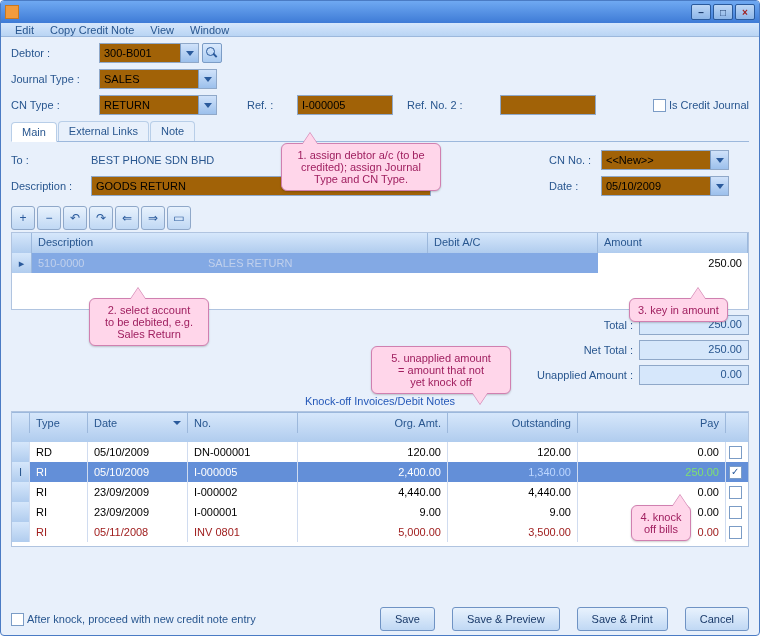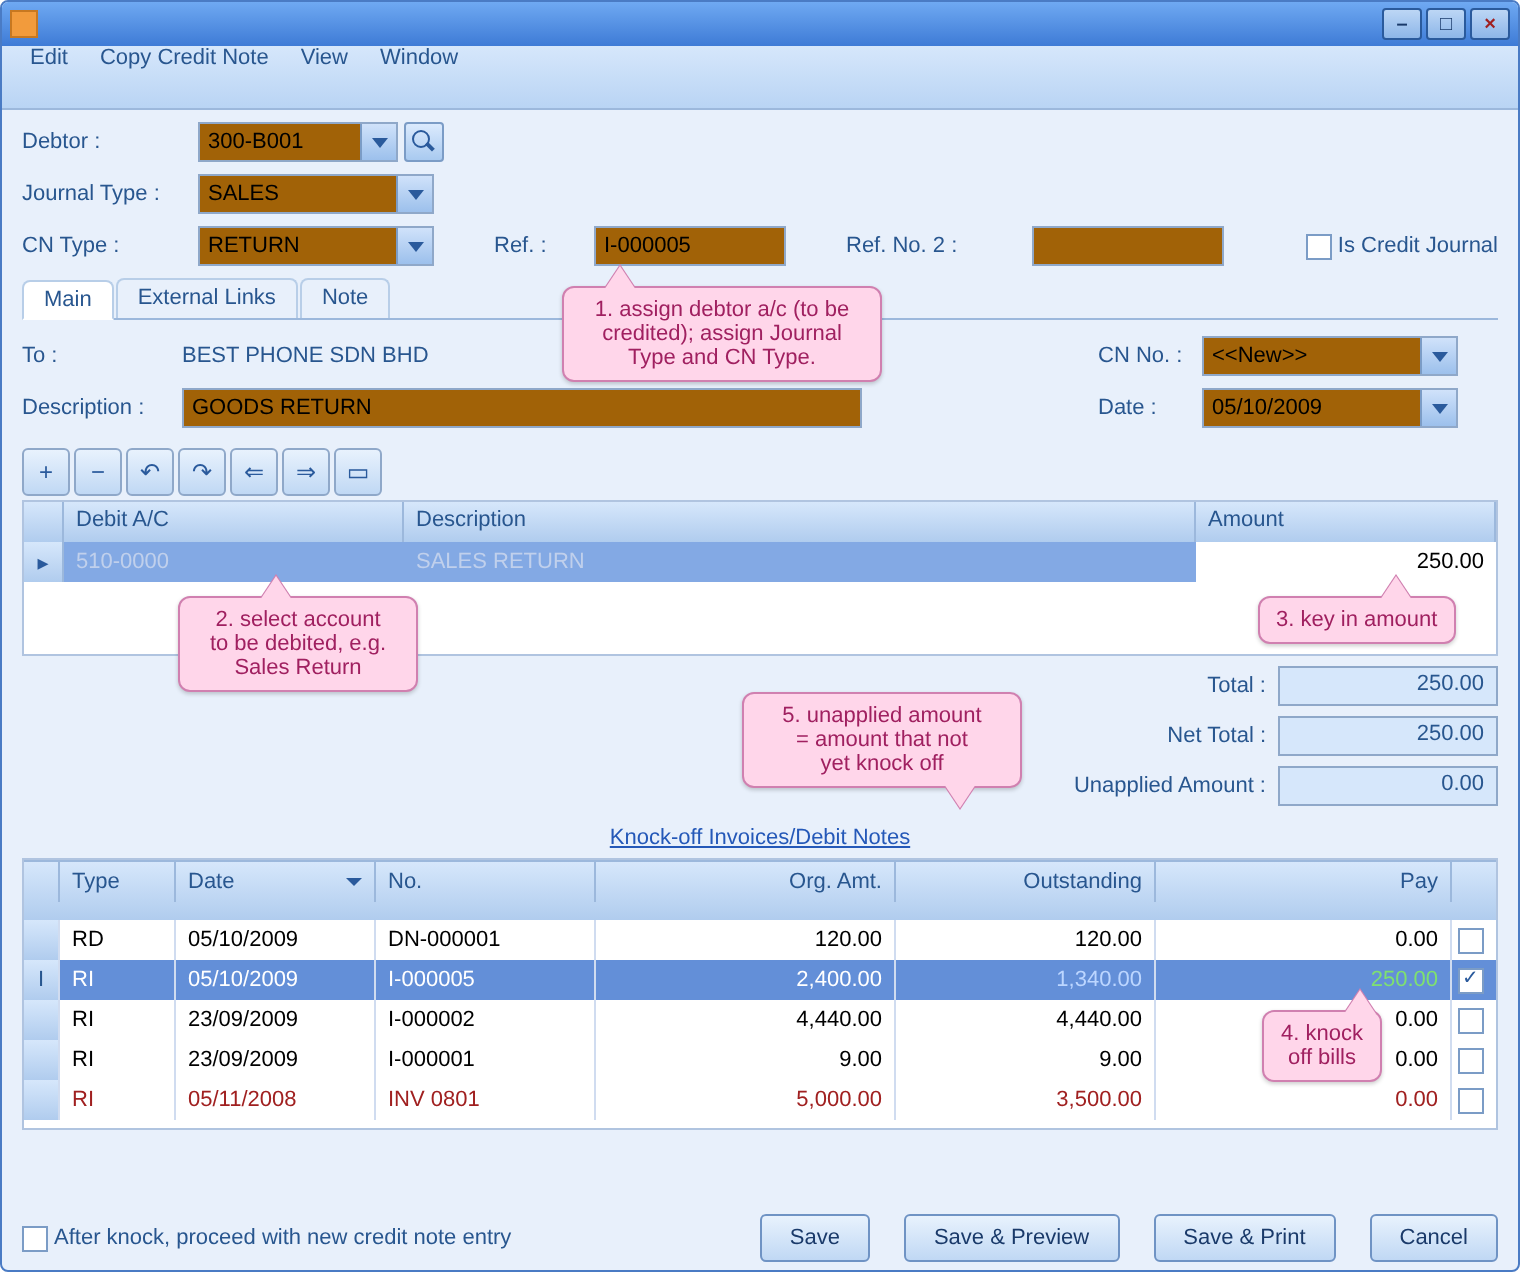"Edit" .menubar { align-items: none -> center; height: 32px -> 14px }
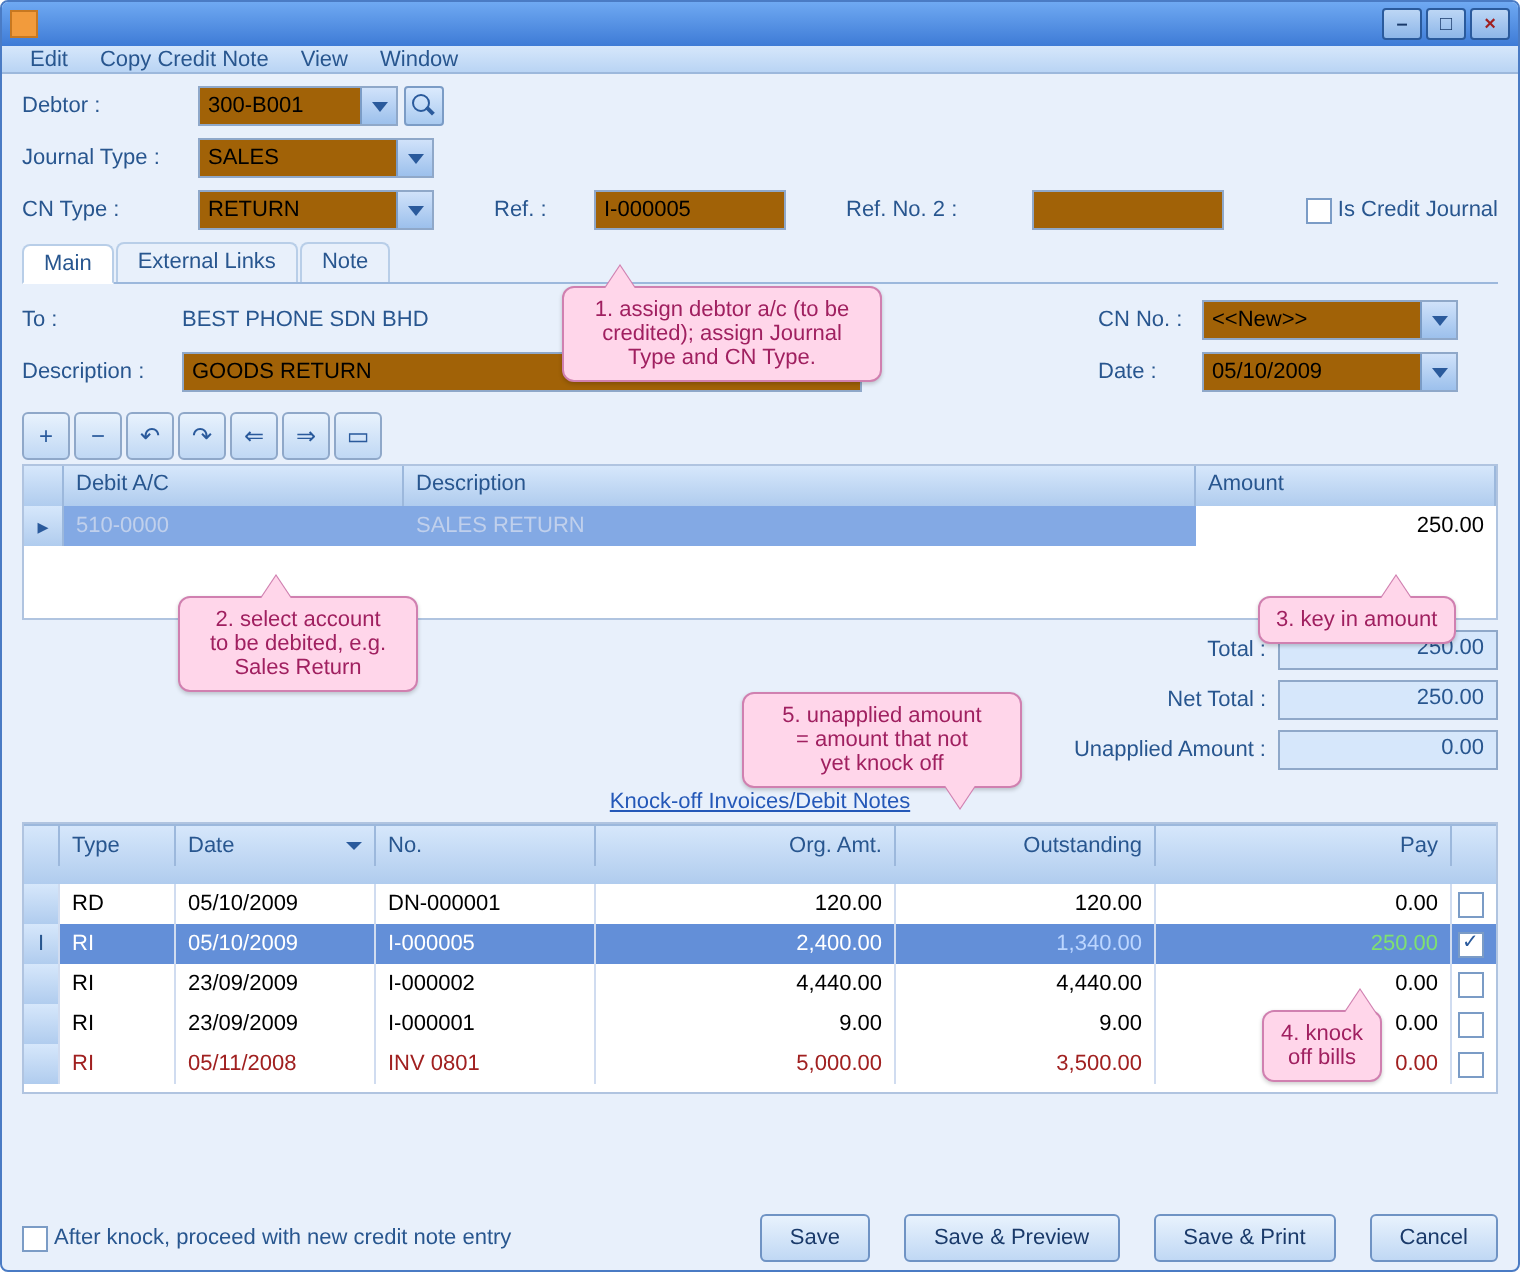"Ref. No. 2 :" span.form-label { margin-left: 30px -> 14px }
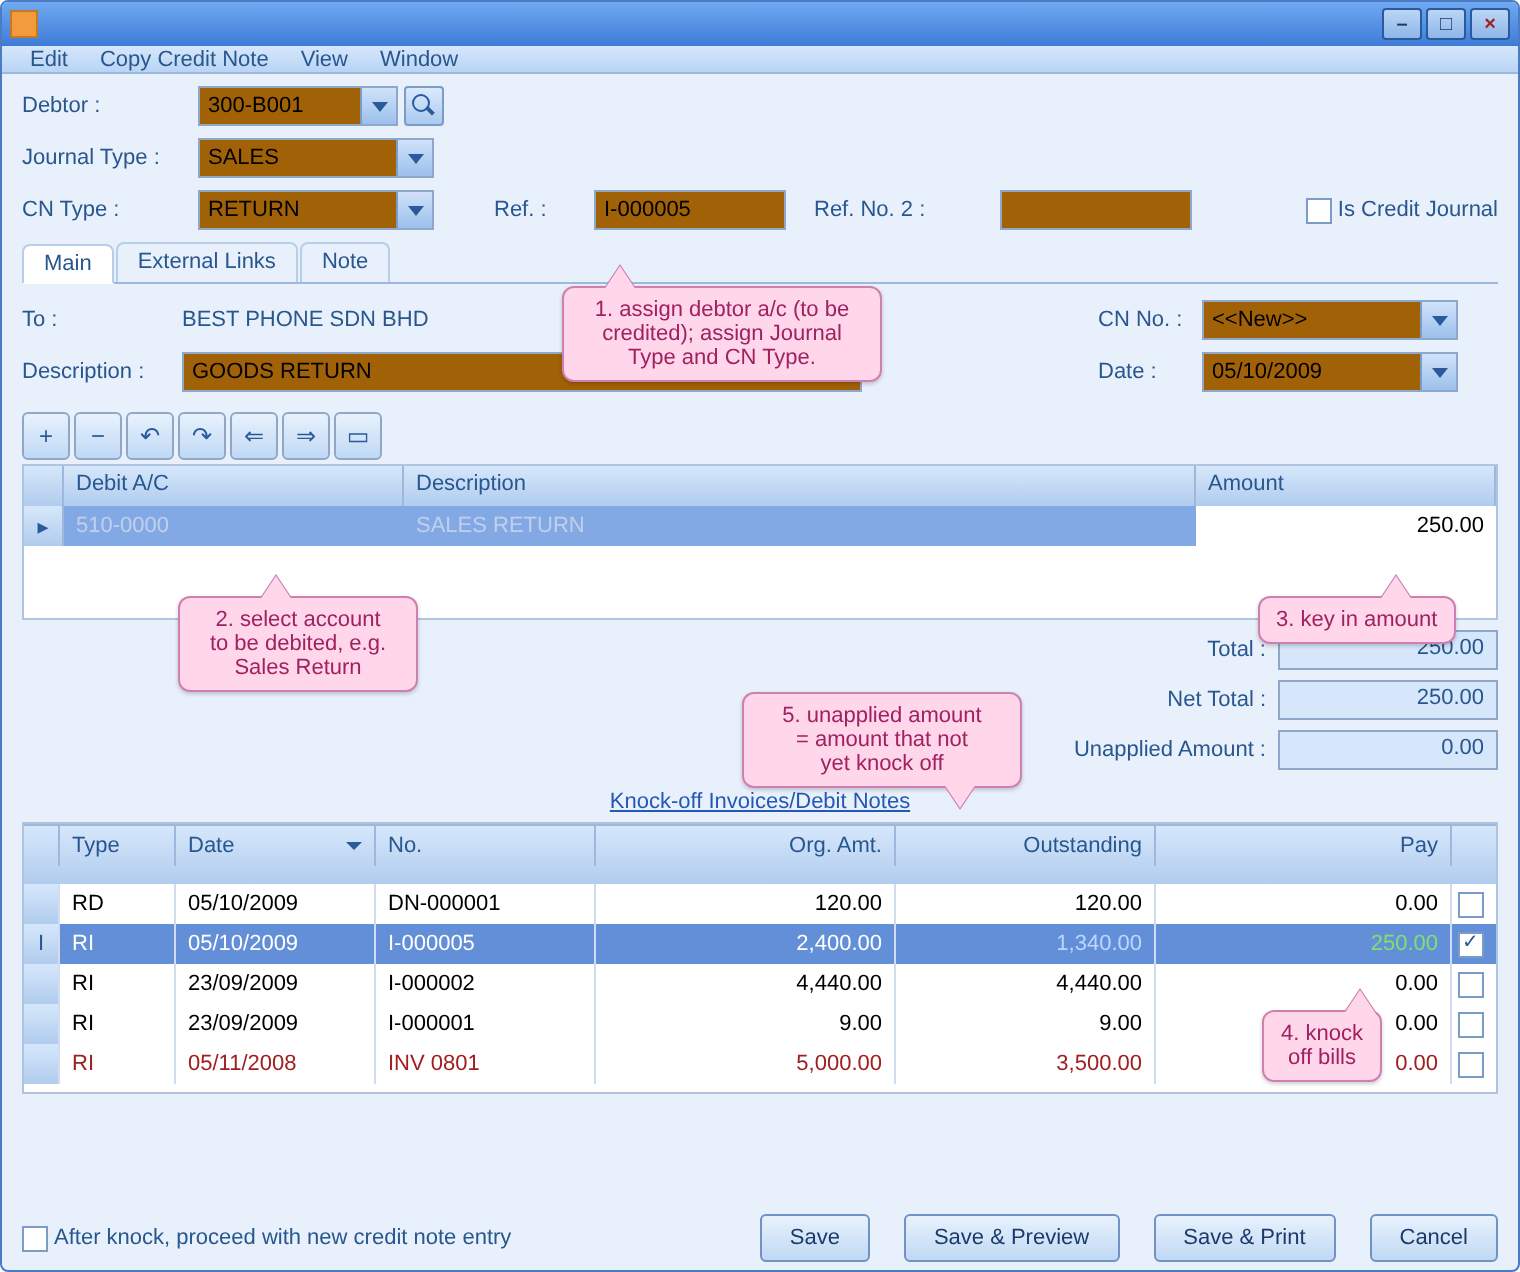"Debit A/C" div.cell { order: before "Description" -> after "Description" }
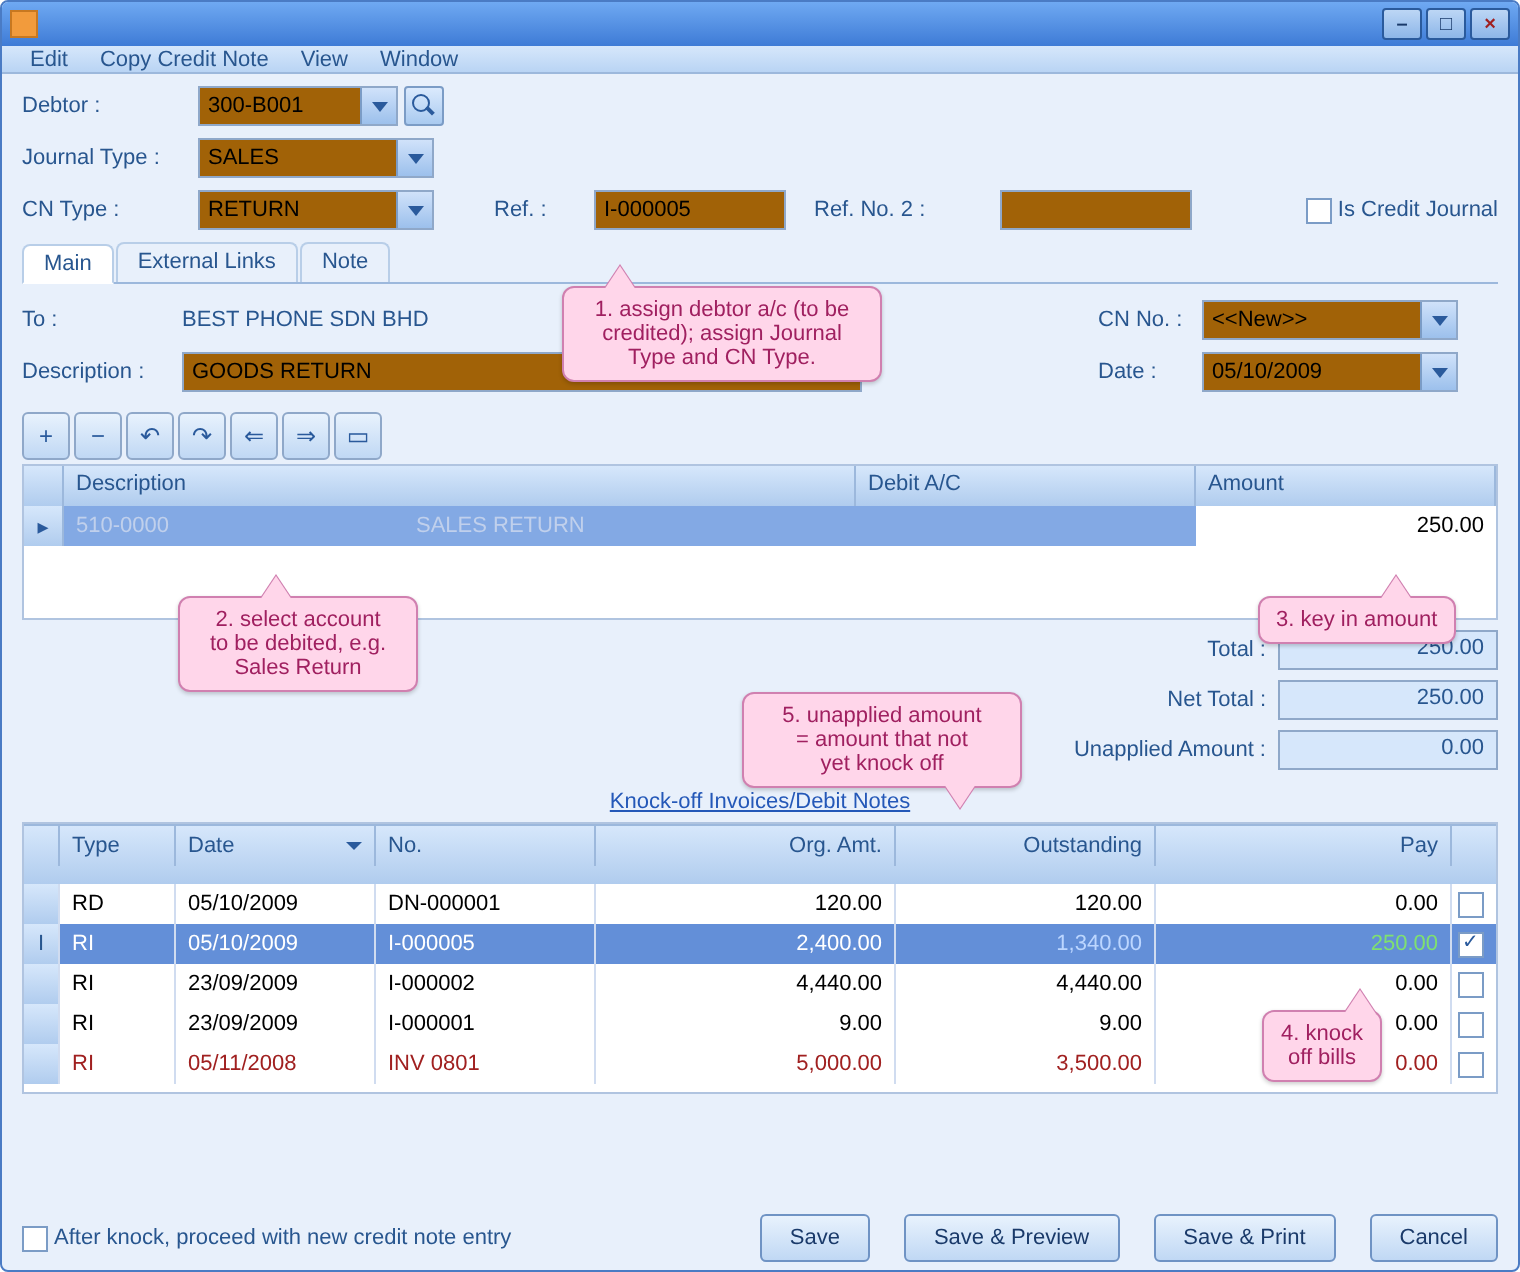"Knock-off Invoices/Debit Notes" .link { text-decoration: underline -> none }
